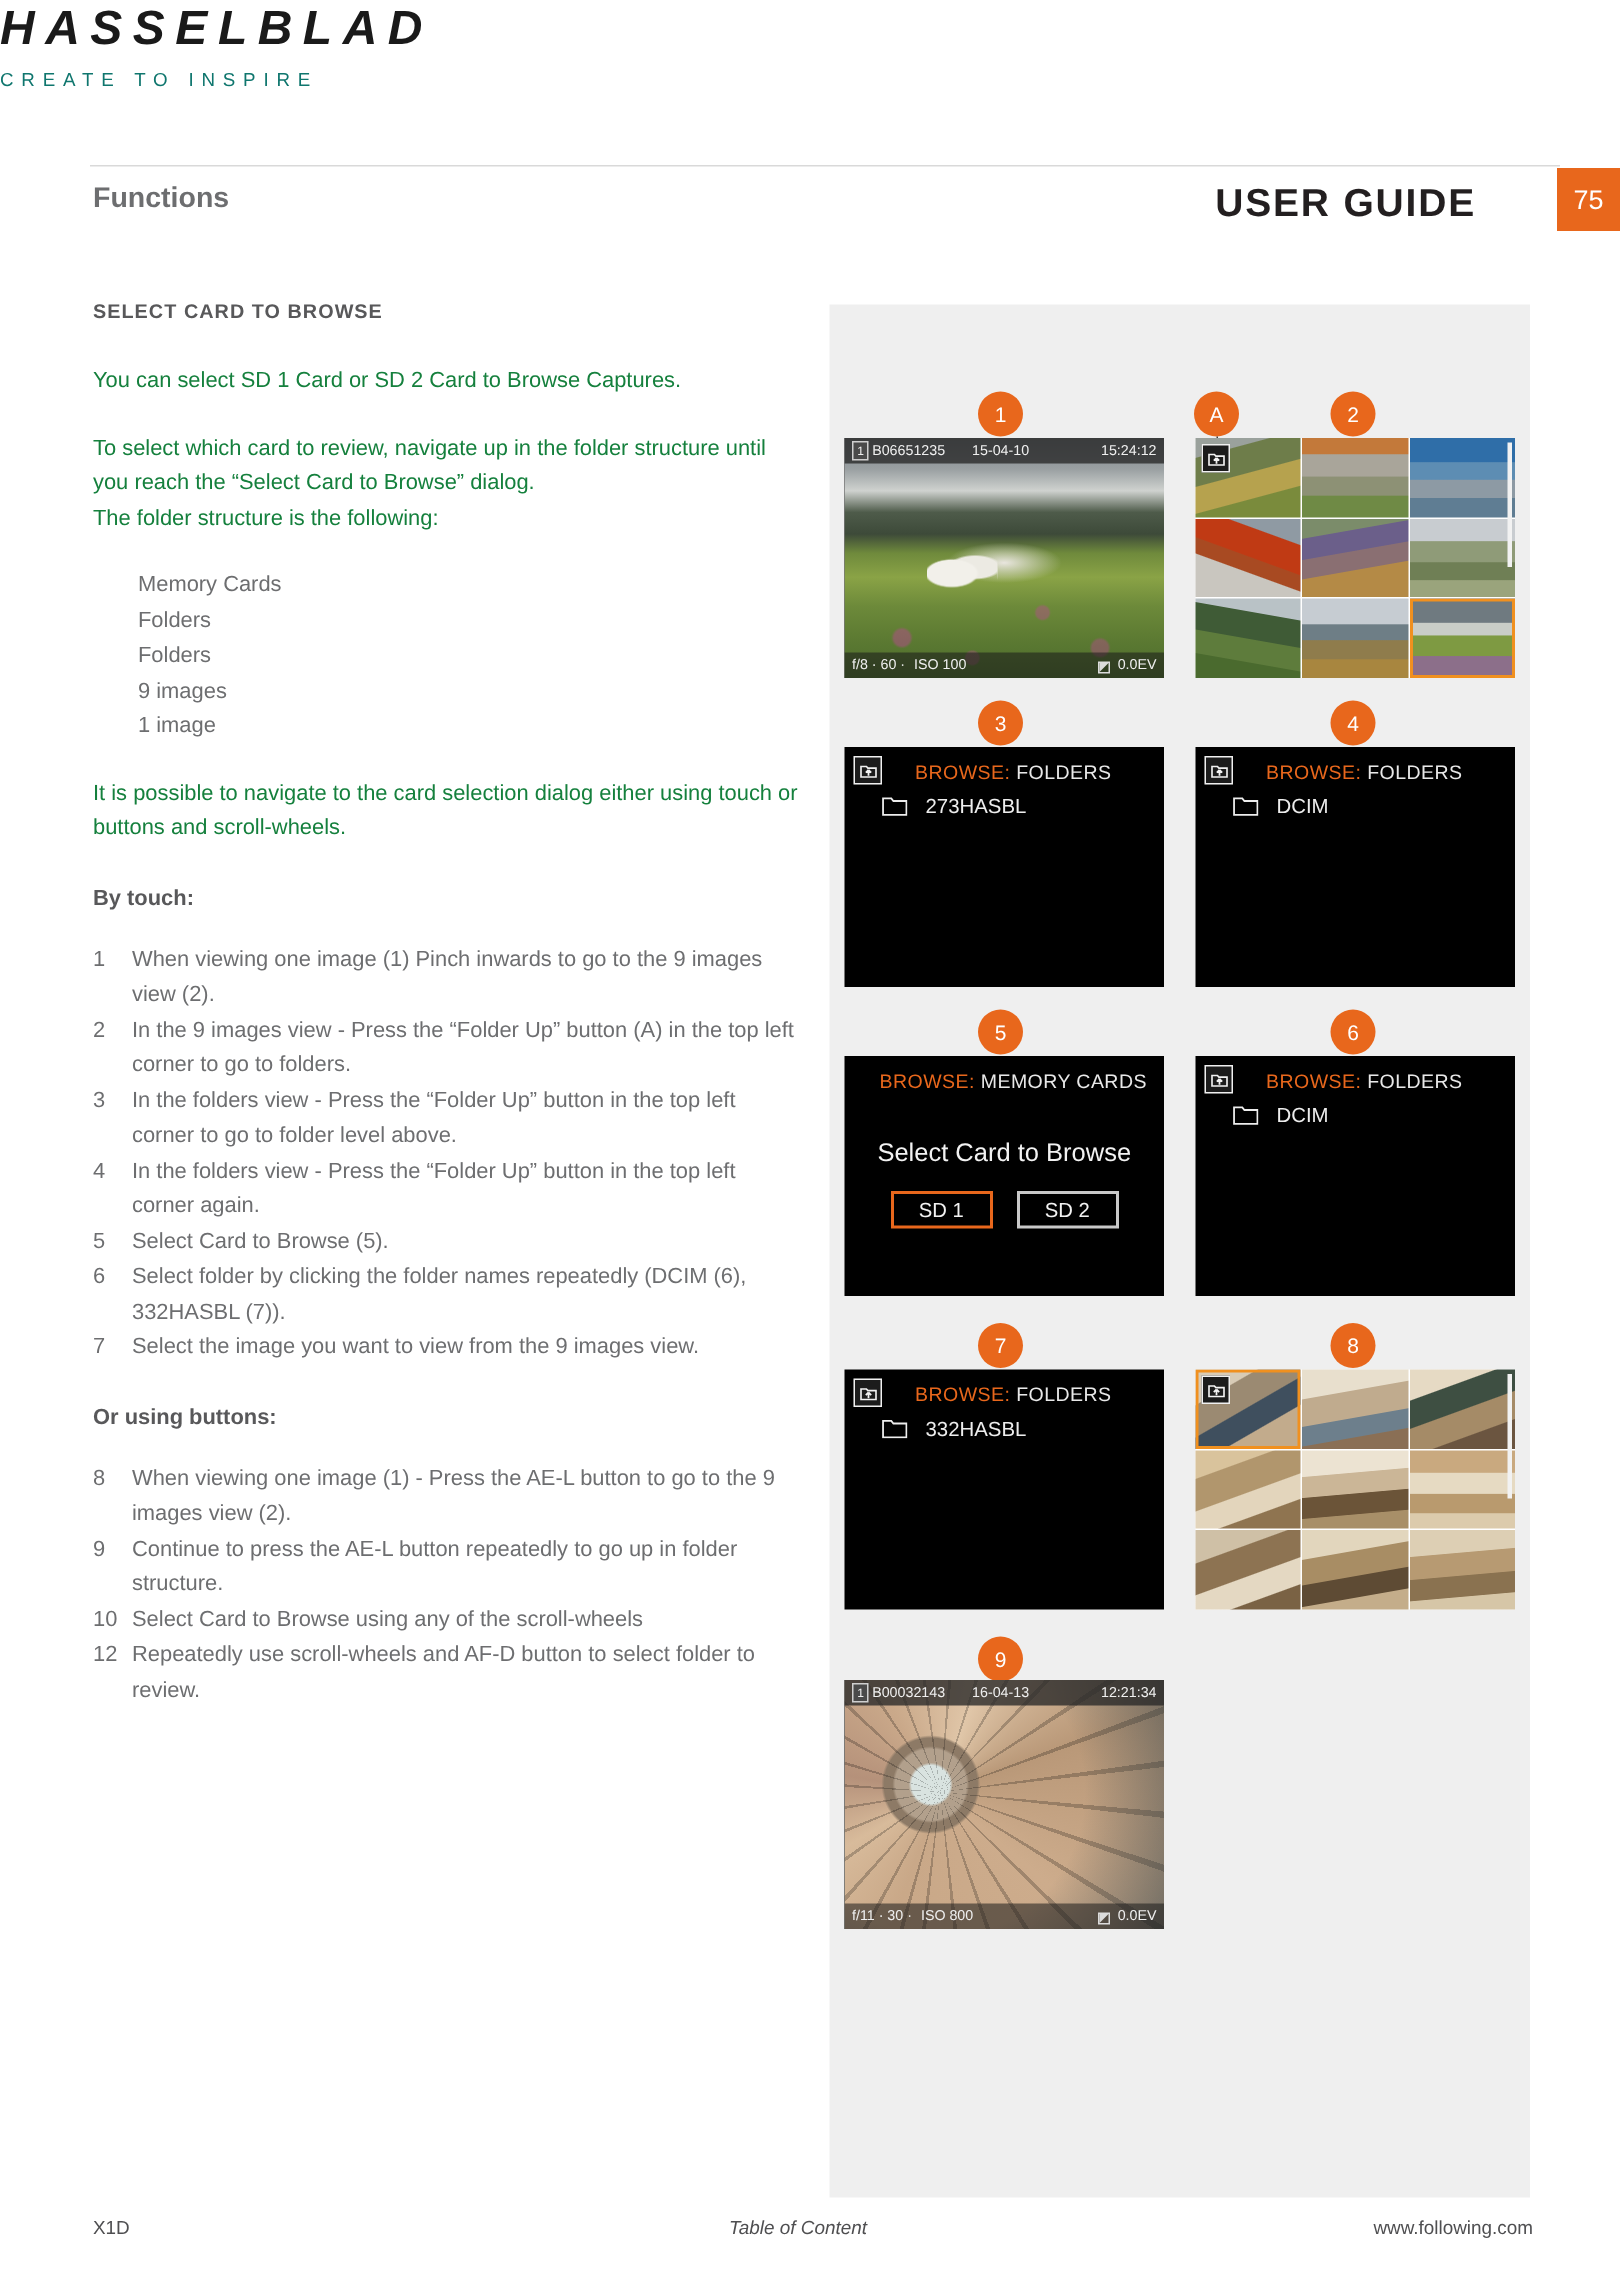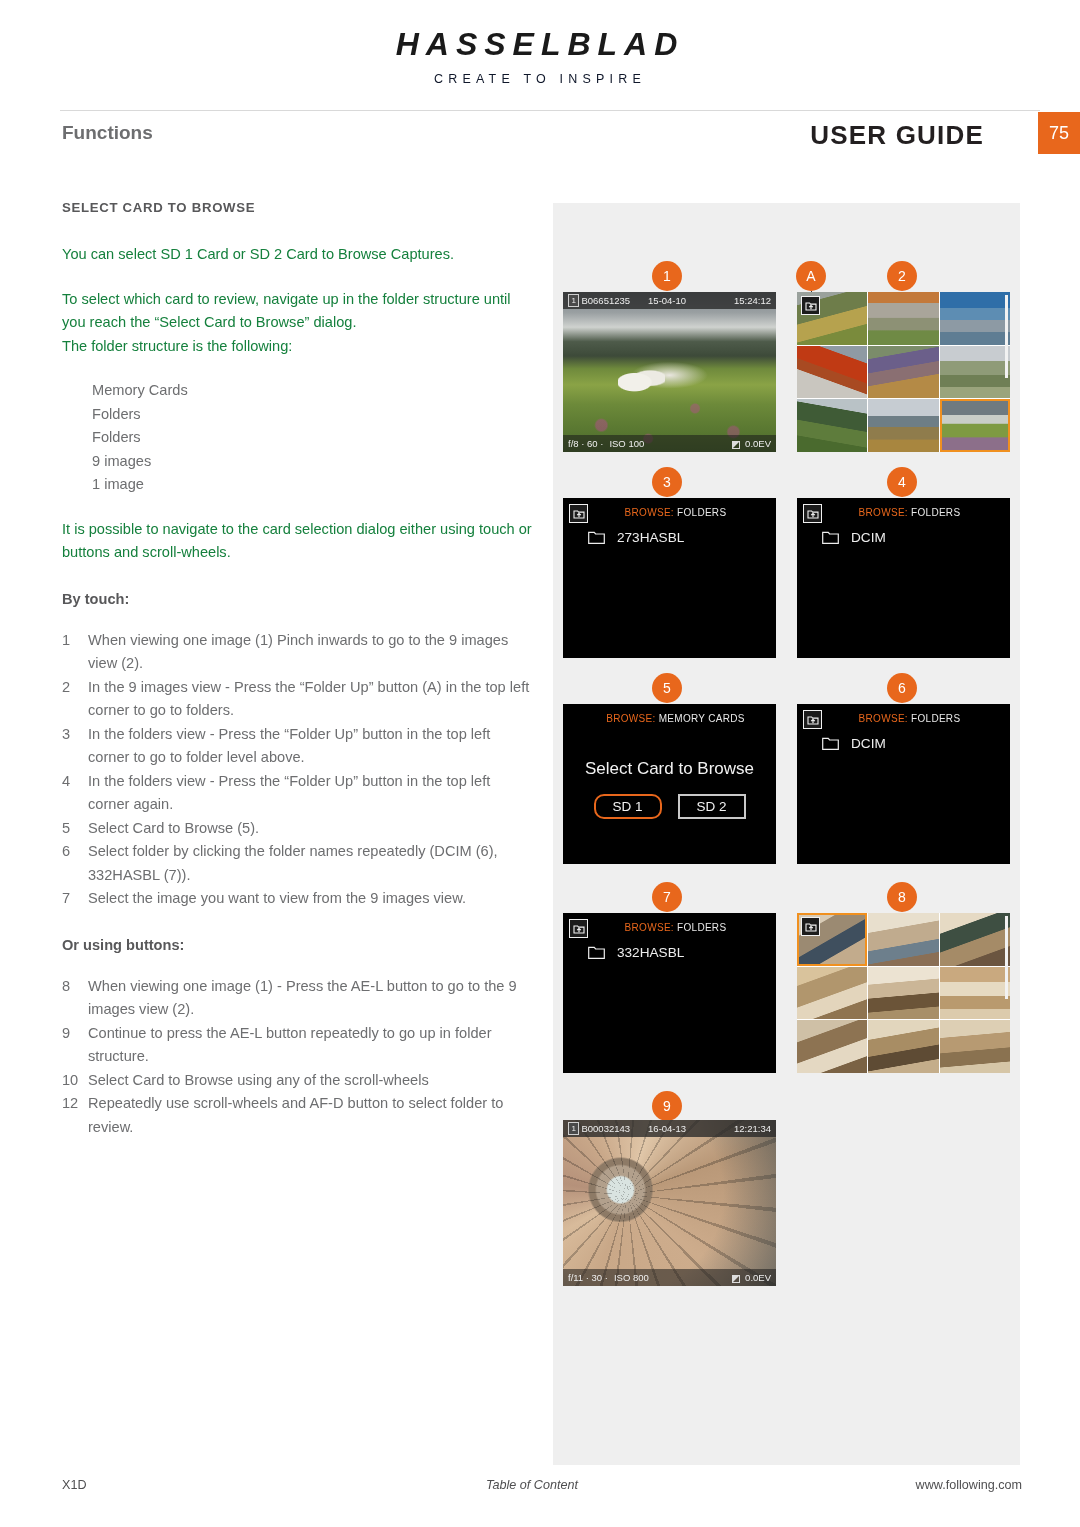"HASSELBLAD" .brand-block { padding-top: 26px -> none; text-align: center -> left }
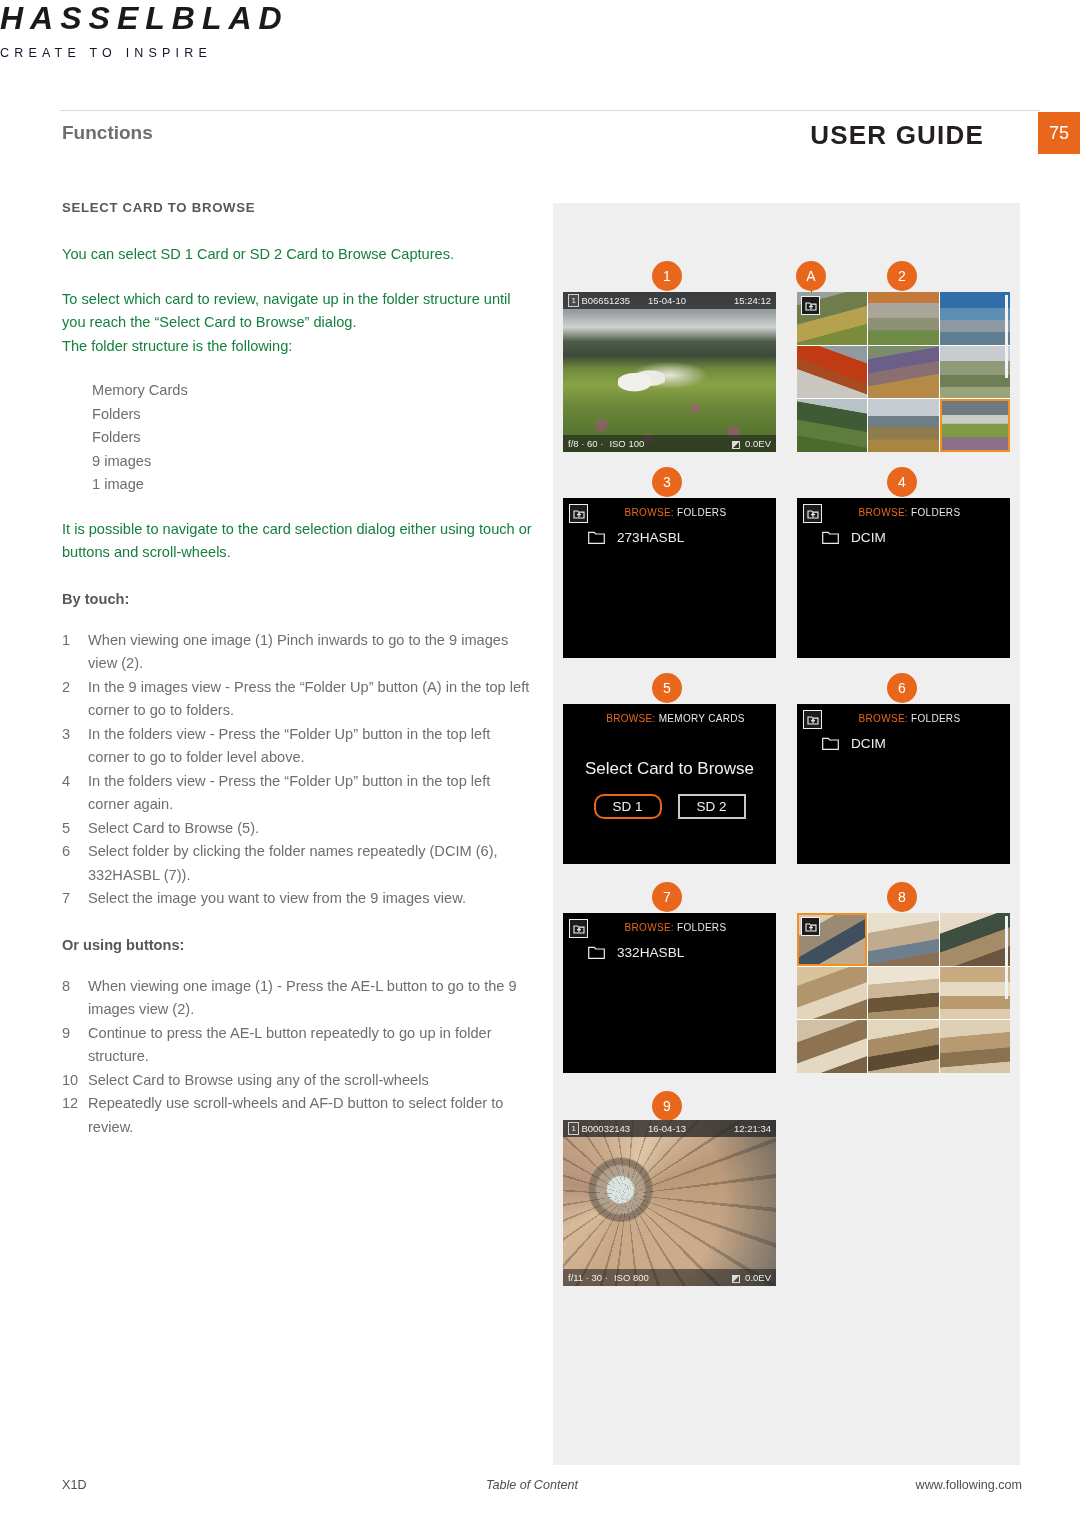"CREATE TO INSPIRE" .brand-tagline { color: #0f172a -> #0f766e }
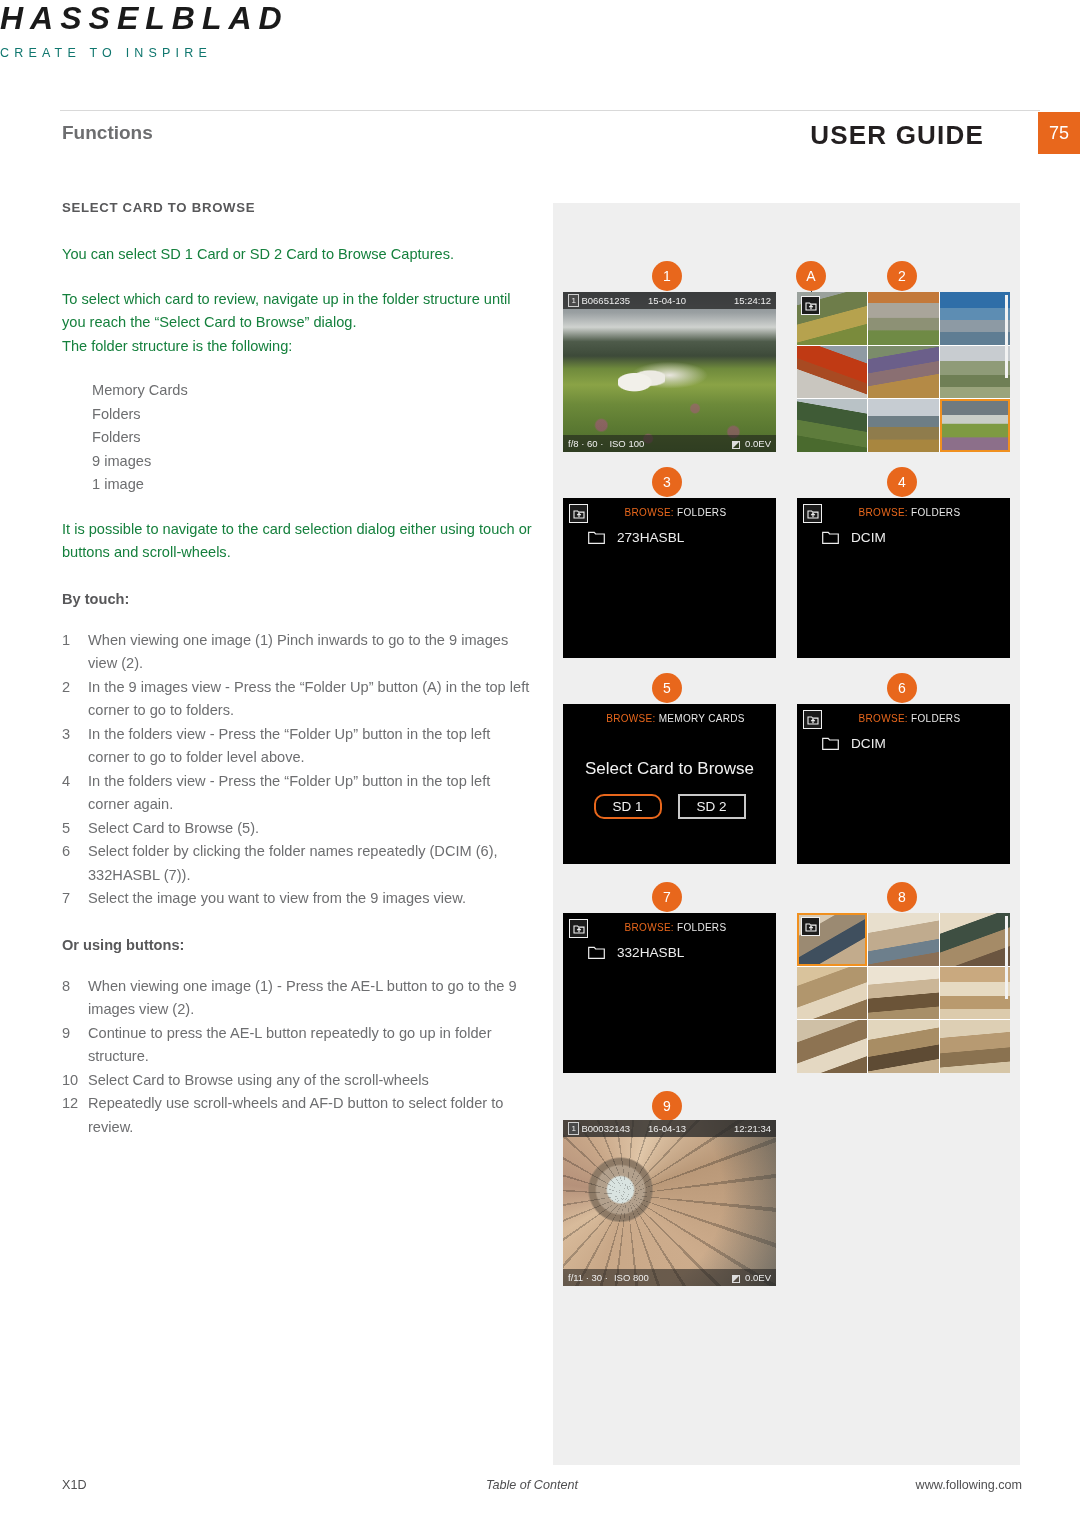"BROWSE: FOLDERS" .browse-label { font-size: 10px -> 13px }
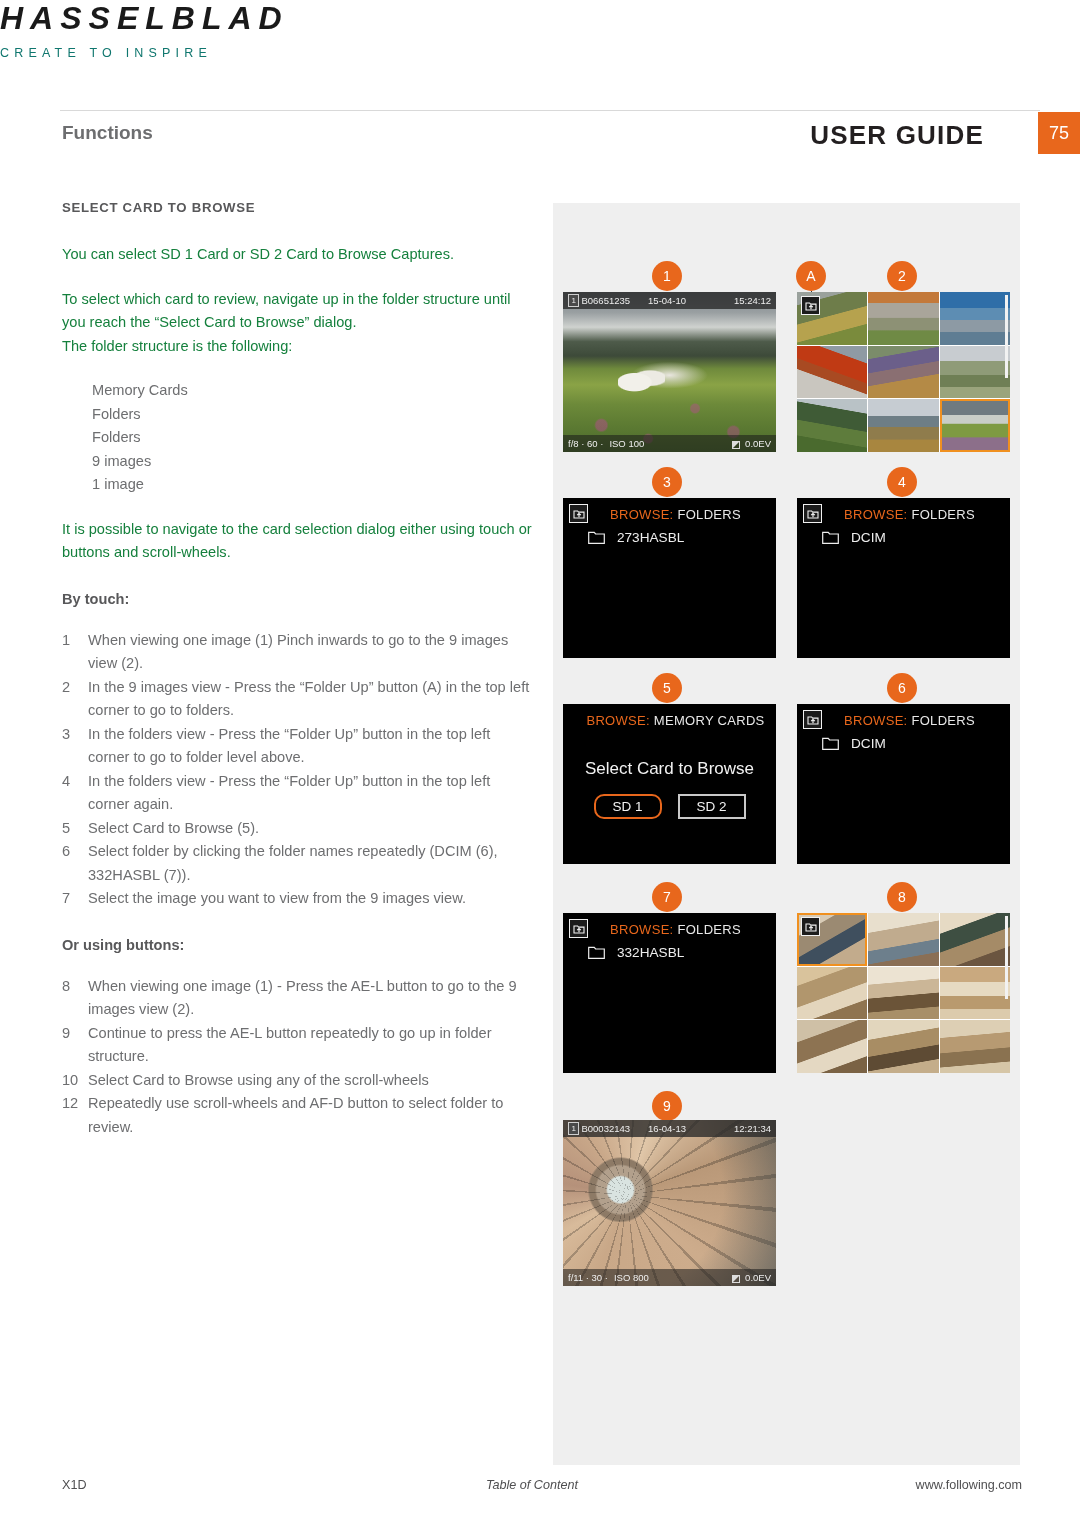"SD 1" .dlg-btn.active { border-radius: 10px -> none }
